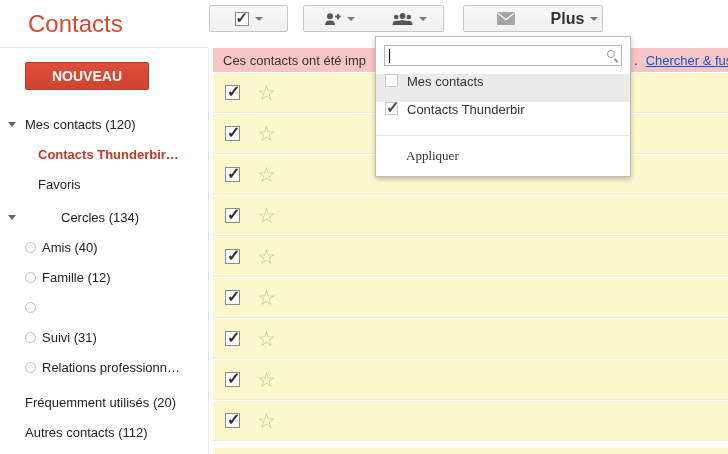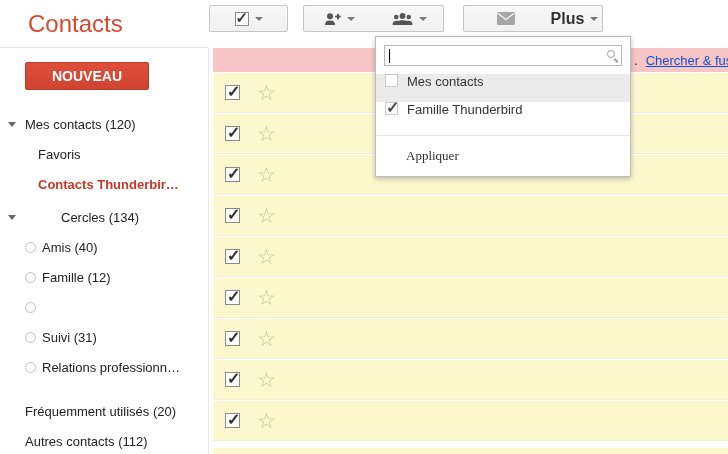"Ces contacts ont été imp" span.notif-start { html: none -> <span>Ces contacts ont été imp</span> }
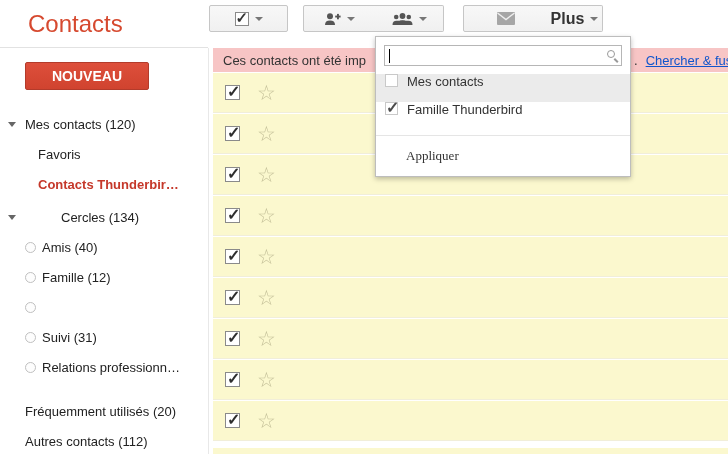"Famille Thunderbird" span.dd-label { text: Famille Thunderbird -> Contacts Thunderbir }
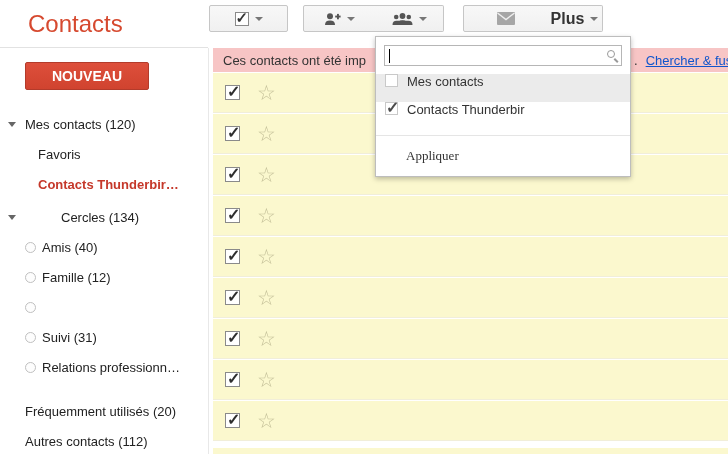"Favoris" div.sb-item { order: before "Contacts Thunderbir…" -> after "Contacts Thunderbir…" }
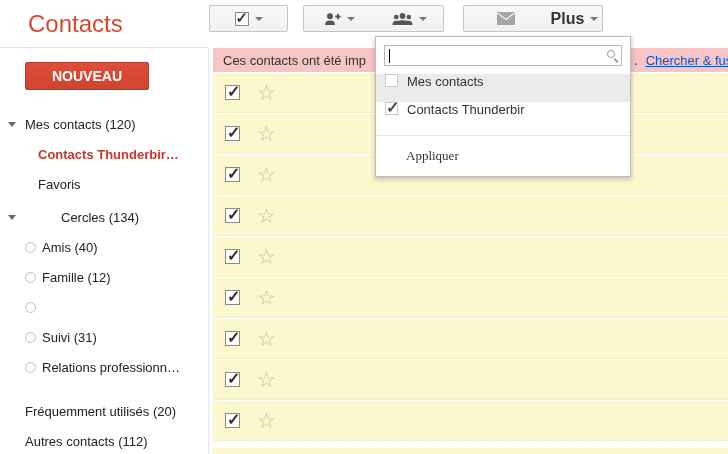"Fréquemment utilisés (20)" .sb-item.gap-before-lg { margin-top: 14px -> 5px }
